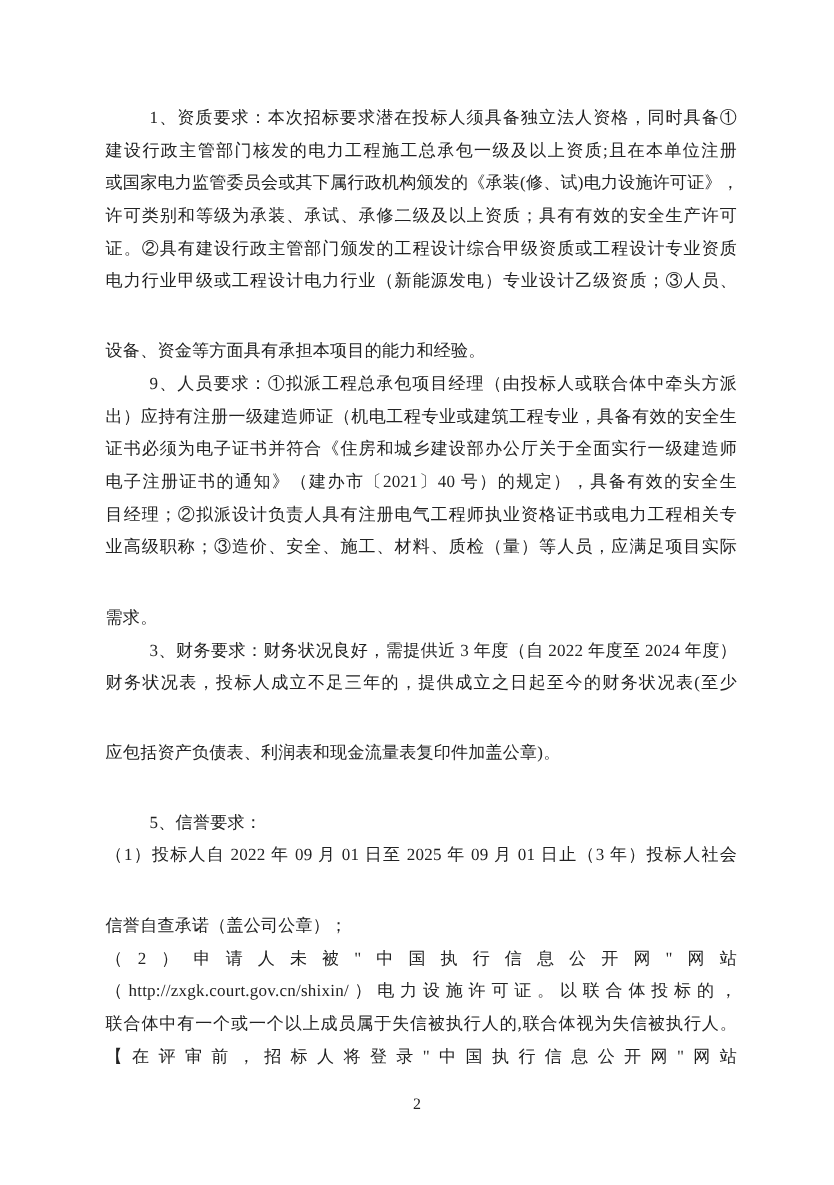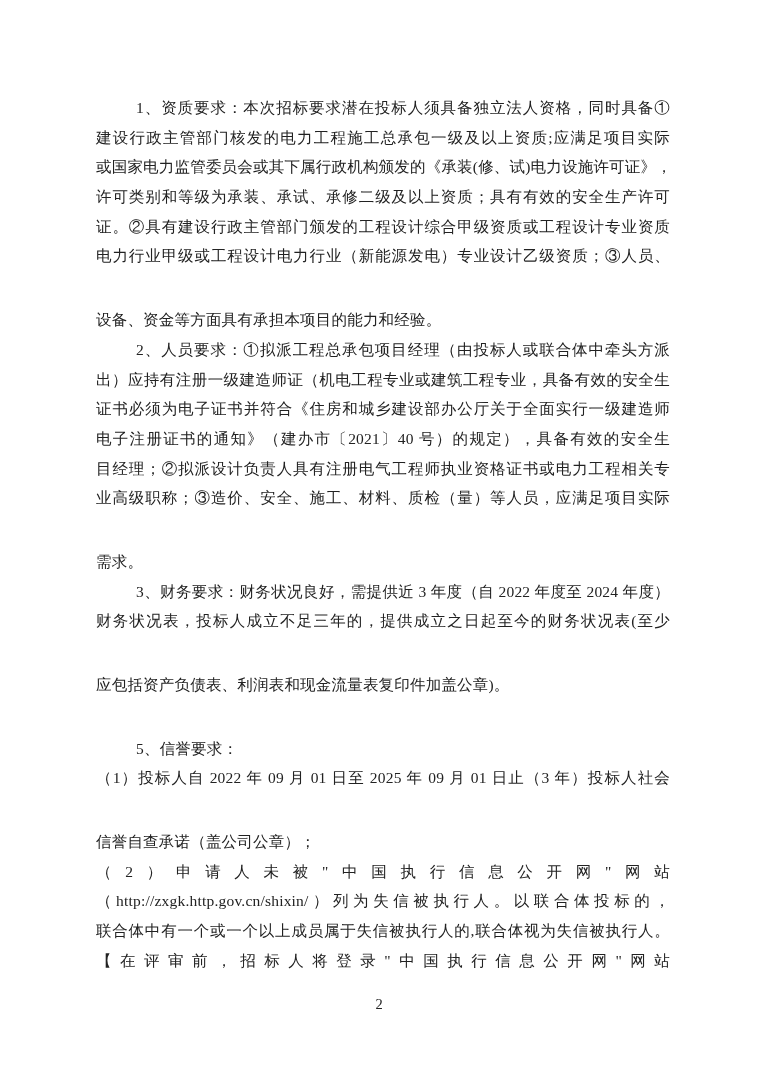"建设行政主管部门核发的电力工程施工总承包一级及以上资质;应满足项目实际" div.line { text: 应满足项目实际 -> 且在本单位注册 }
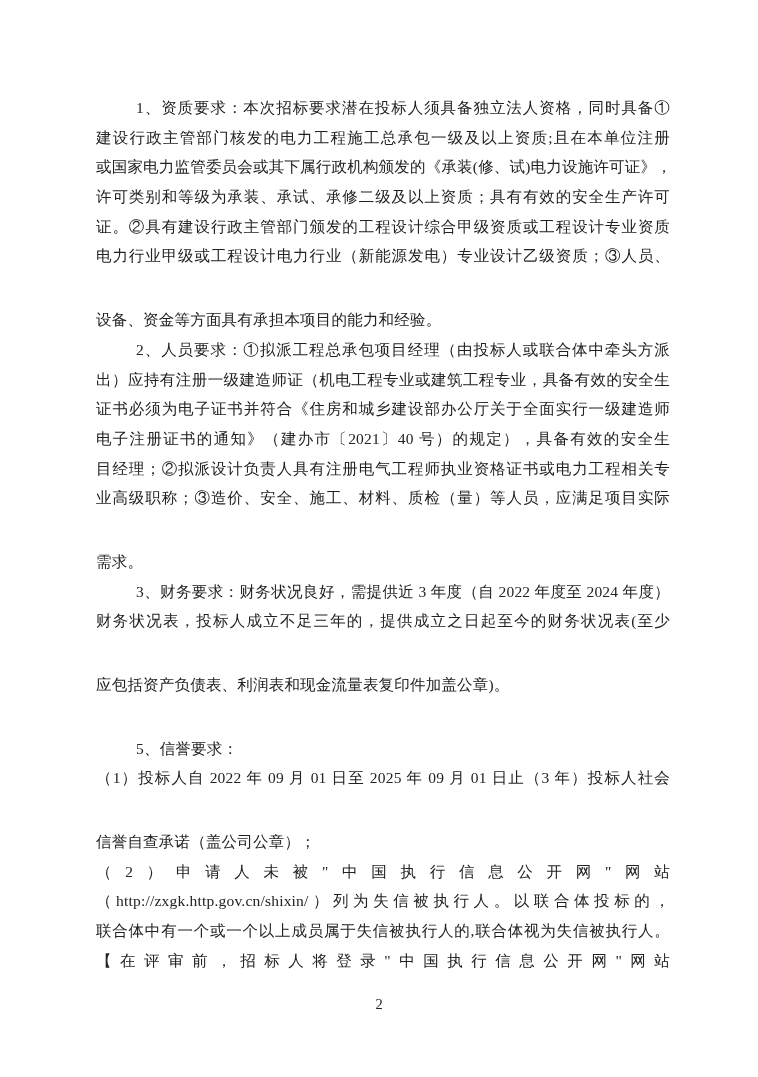"2、人员要求：①拟派工程总承包项目经理（由投标人或联合体中牵头方派" div.line { text: 2 -> 9 }
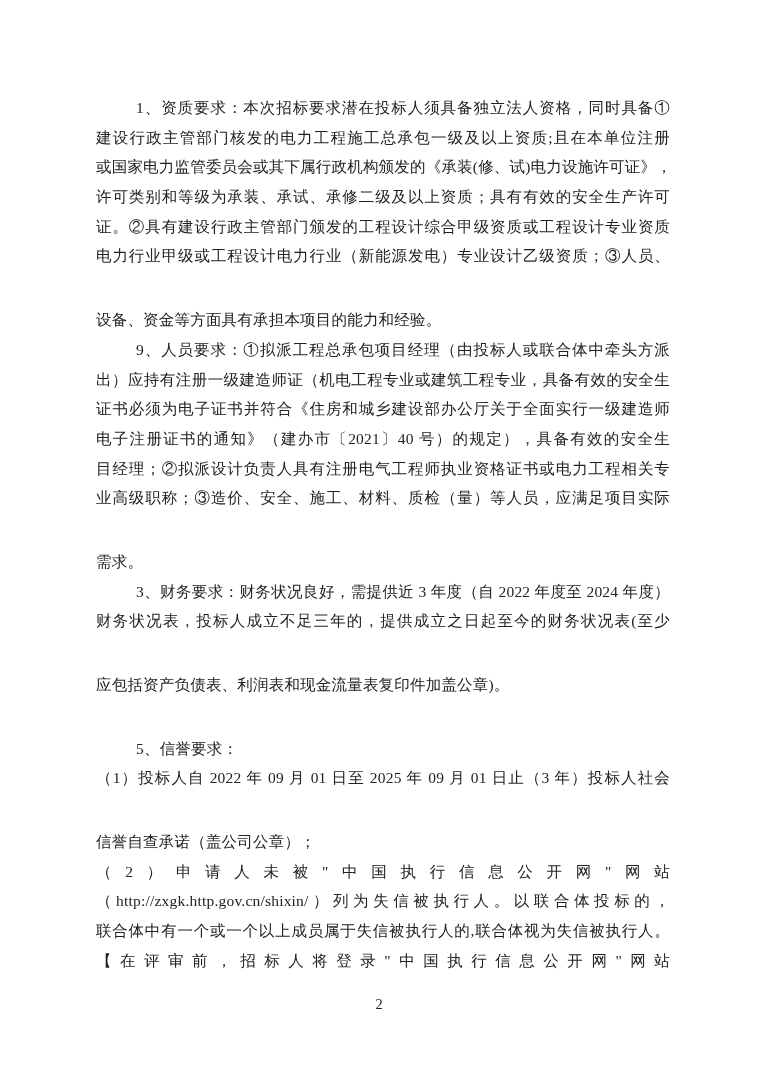"（http://zxgk.http.gov.cn/shixin/）列为失信被执行" div.line { text: http://zxgk.http.gov.cn/shixin/）列为失信被执行人 -> http://zxgk.court.gov.cn/shixin/）电力设施许可证 }
